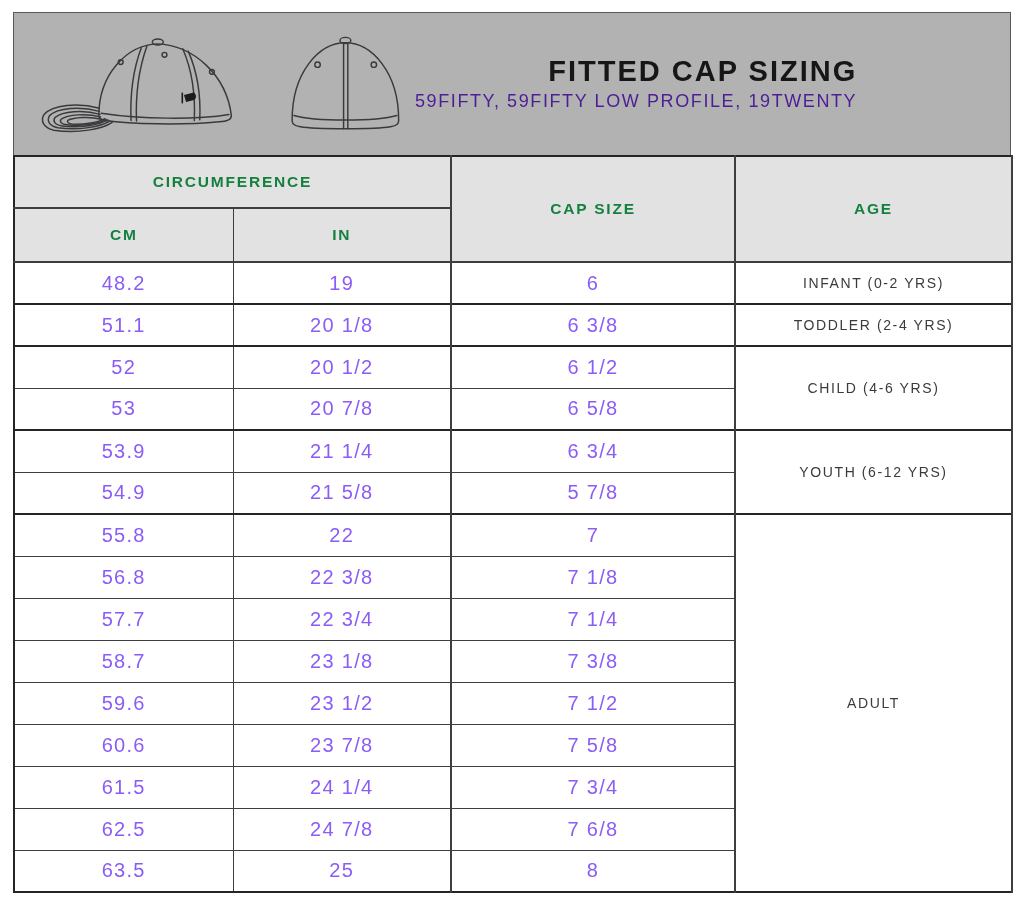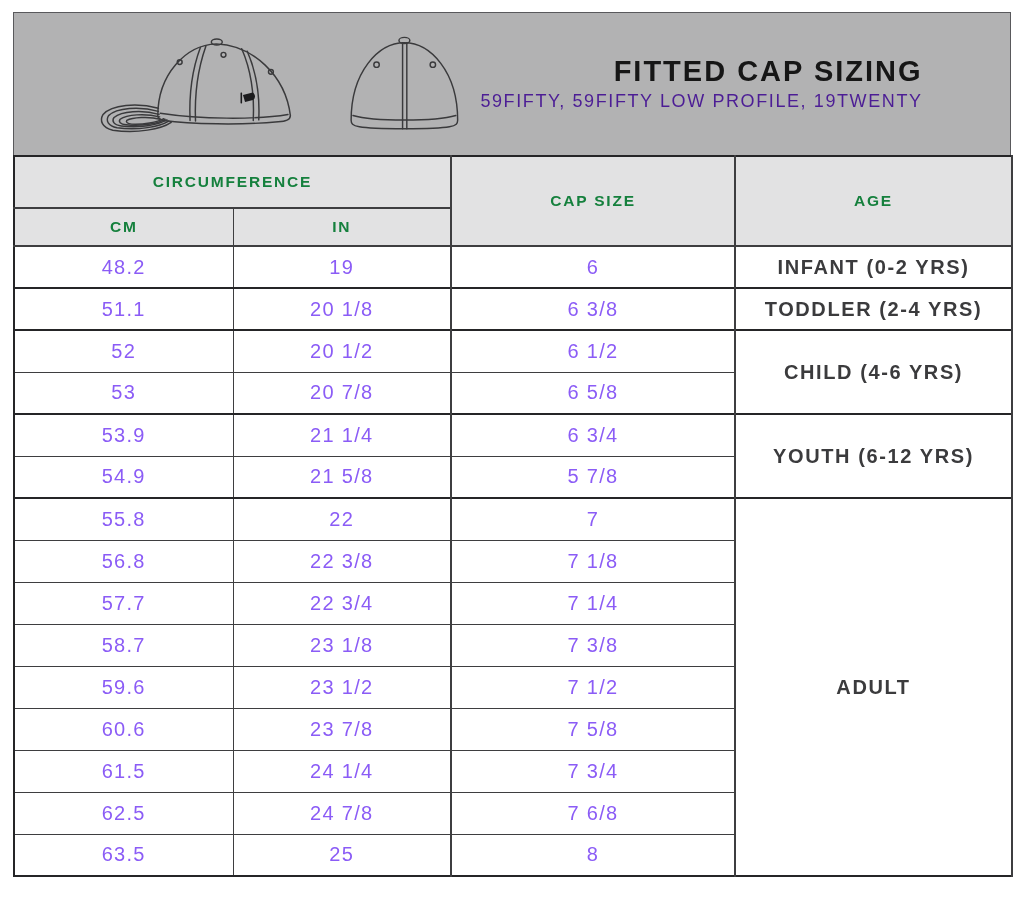"FITTED CAP SIZING" .band { gap: 6px -> none; justify-content: center -> flex-start }
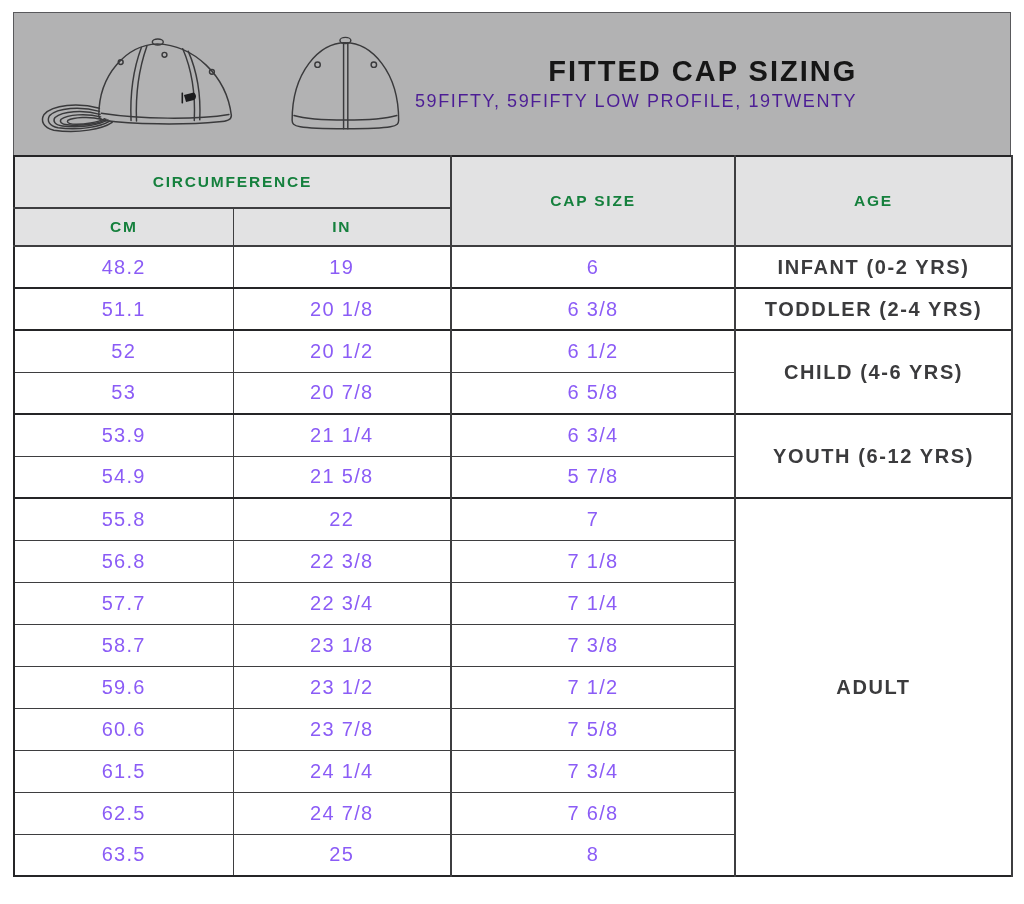"CM" tr.h2 th { height: 38px -> 54px }
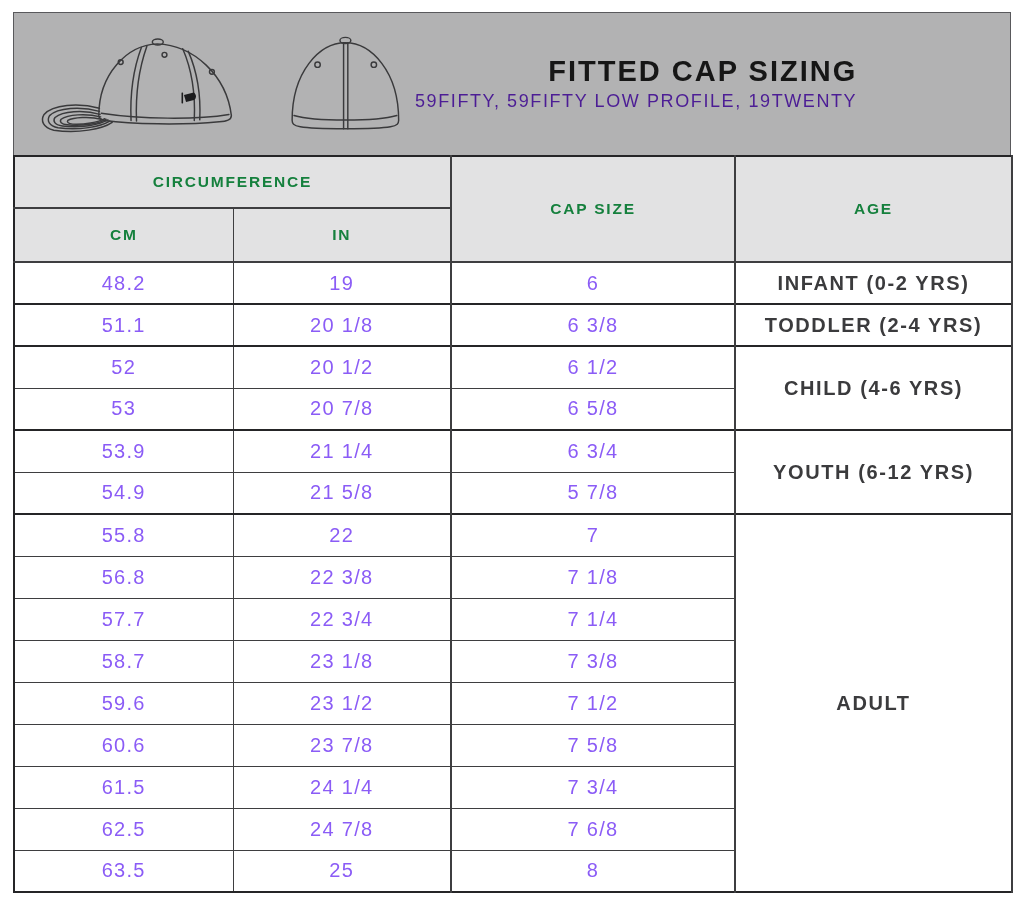"INFANT (0-2 YRS)" td.age-cell { font-size: 20px -> 14px; font-weight: bold -> none }
